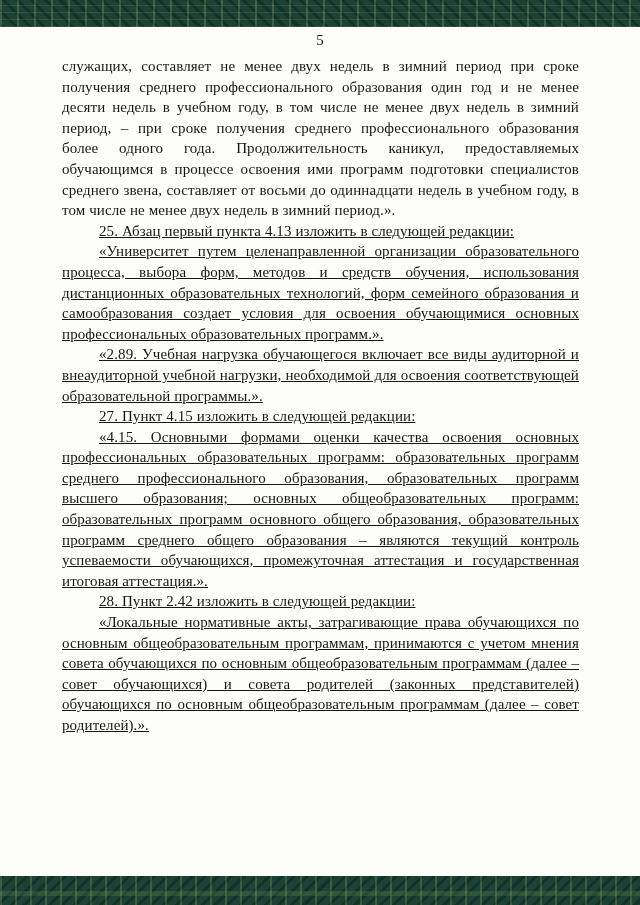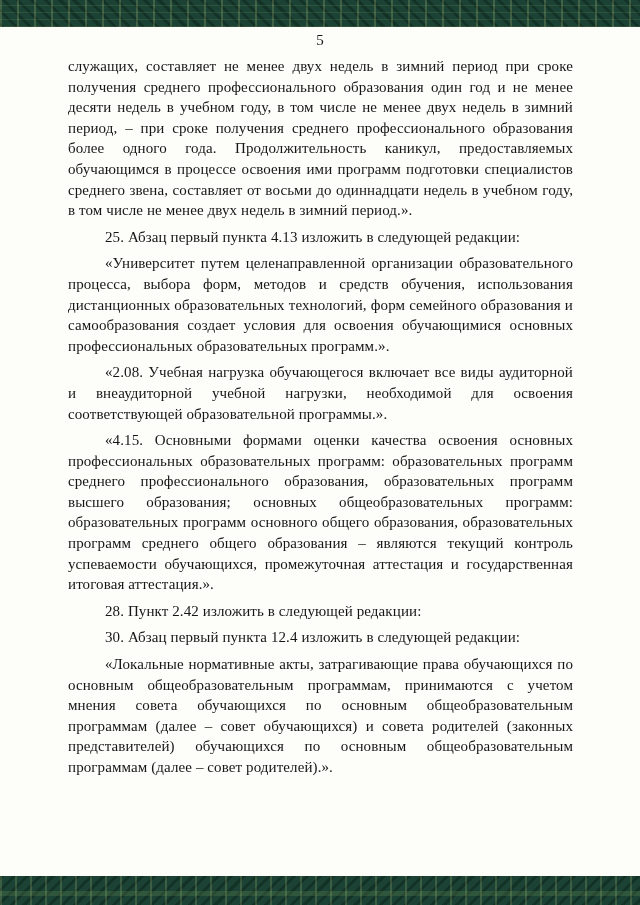"служащих, составляет не менее двух" .para { margin: 6px -> 0 }
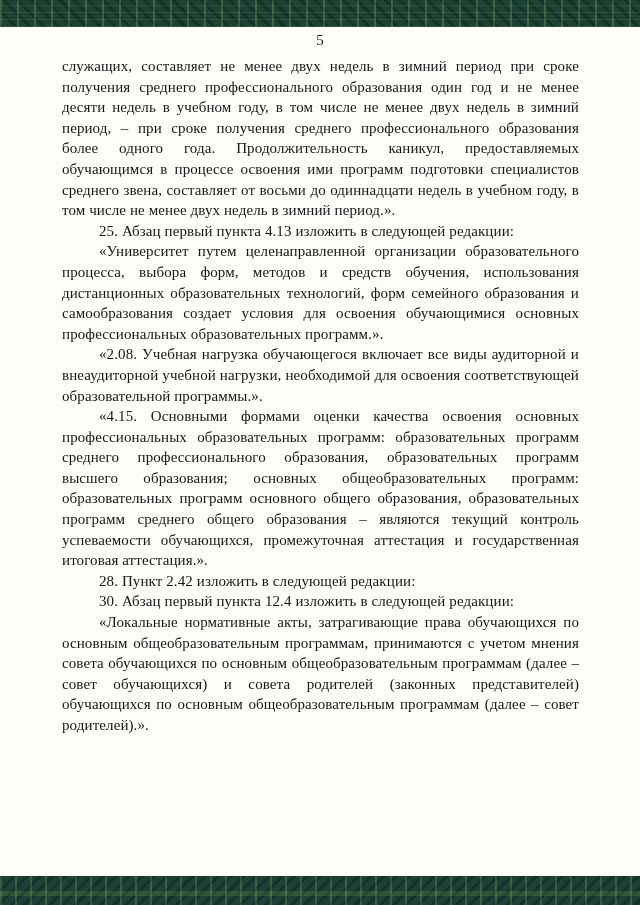"25. Абзац первый пункта 4.13" .para.indent { text-decoration: none -> underline }
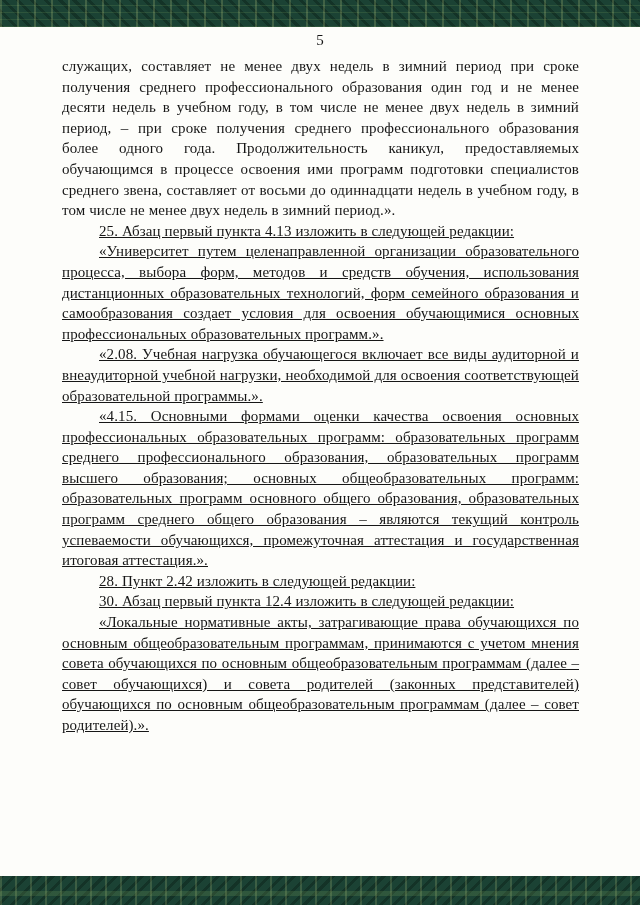"«2.08. Учебная нагрузка обучающегося" p.para { text: 2.08 -> 2.89 }
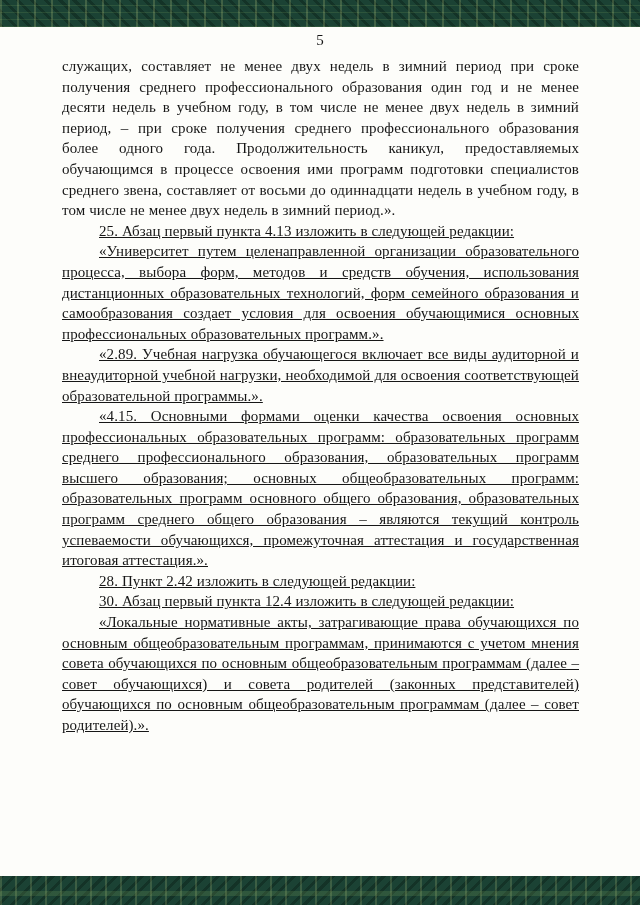"27. Пункт 4.15 изложить в" p.para { html: none -> <p>27. Пункт 4.15 изложить в следующей редакции:</p> }
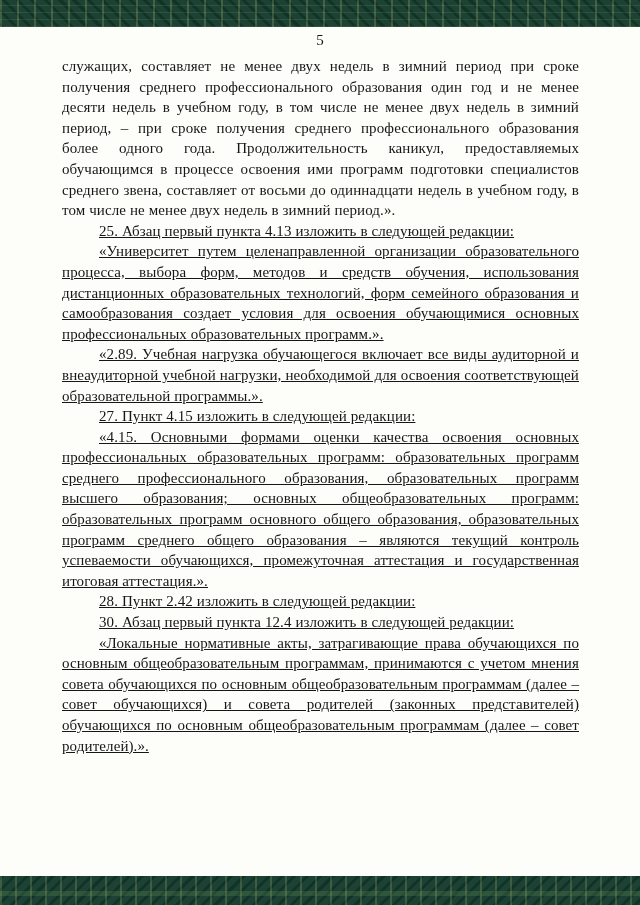"30. Абзац первый пункта 12.4" p.para { html: <p>30. Абзац первый пункта 12.4 изложить в следующей редакции:</p> -> none }
